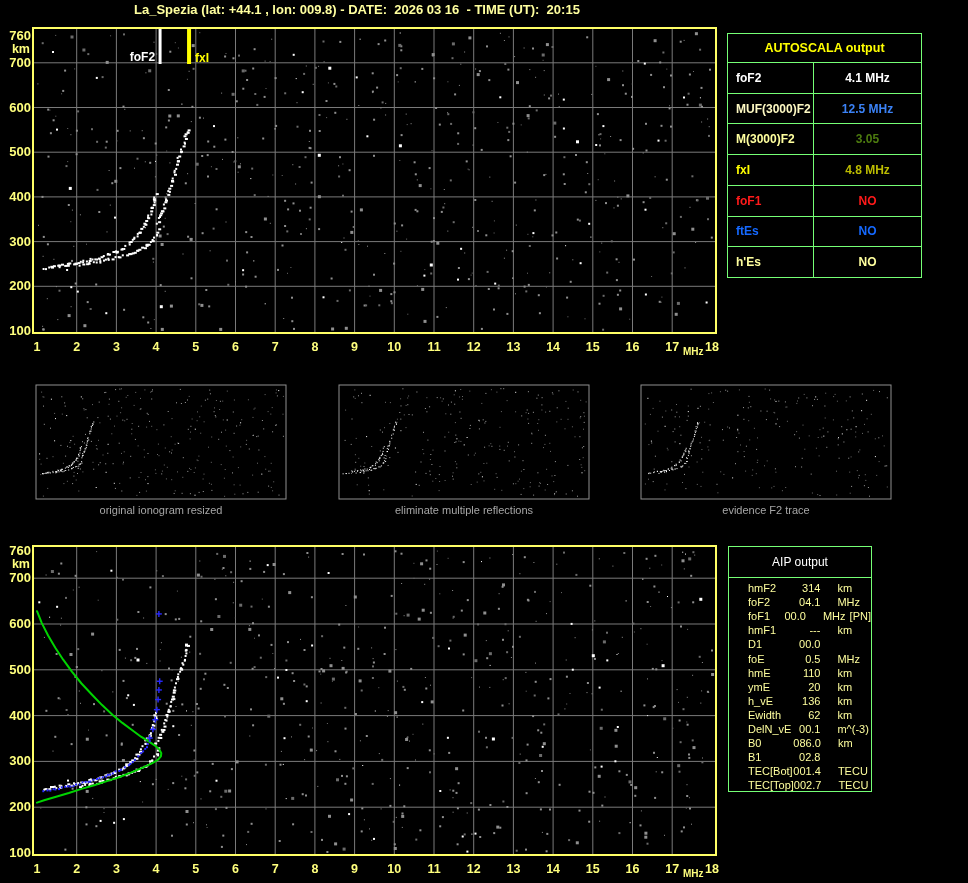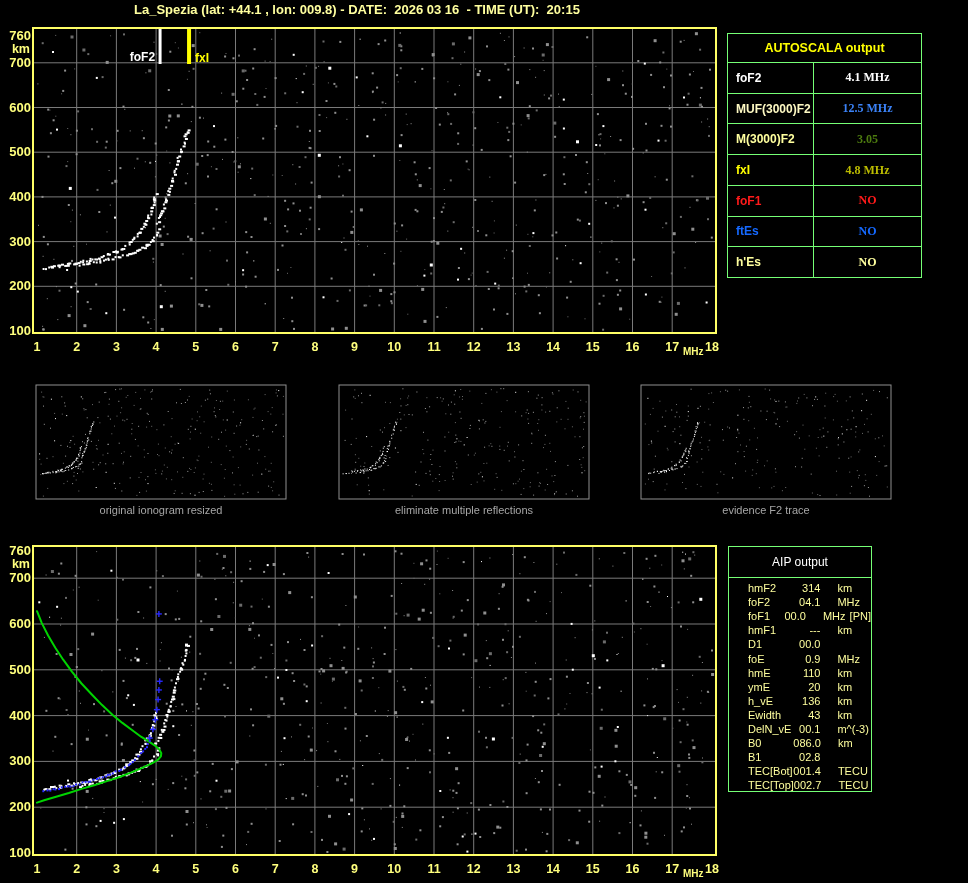"4.1 MHz" .autotable .val { font-family: Liberation Serif, serif -> none }
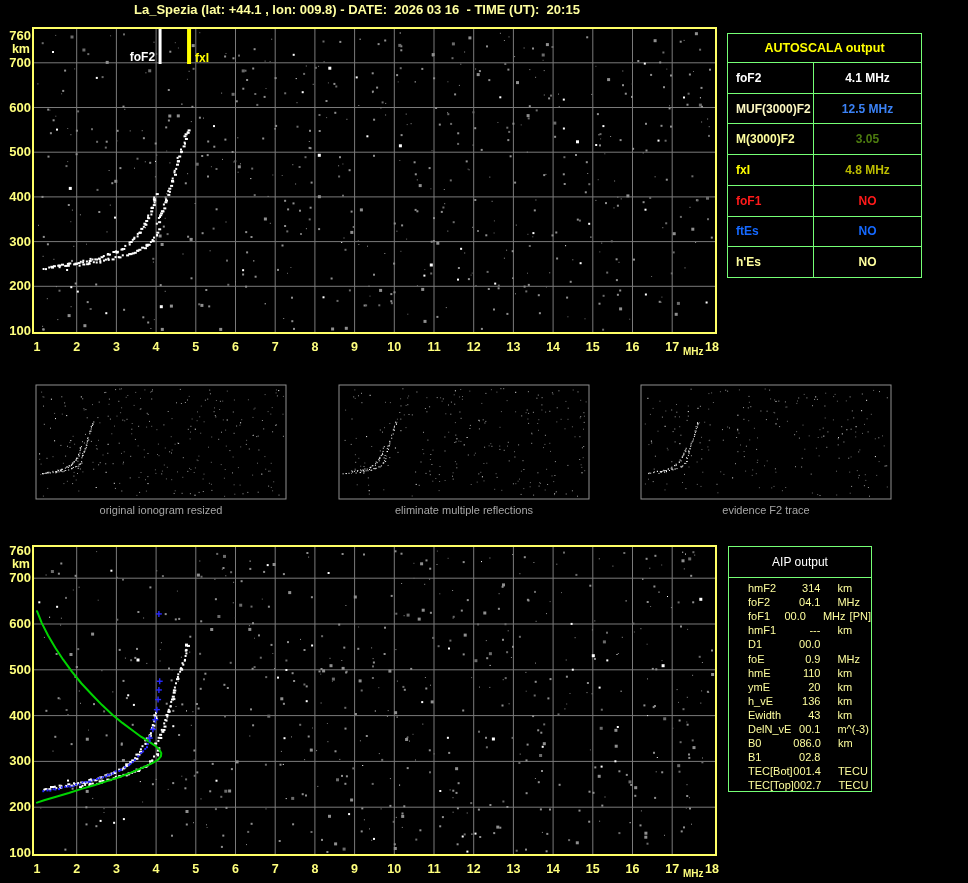"0.9" div.val { text: 0.9 -> 0.5 }
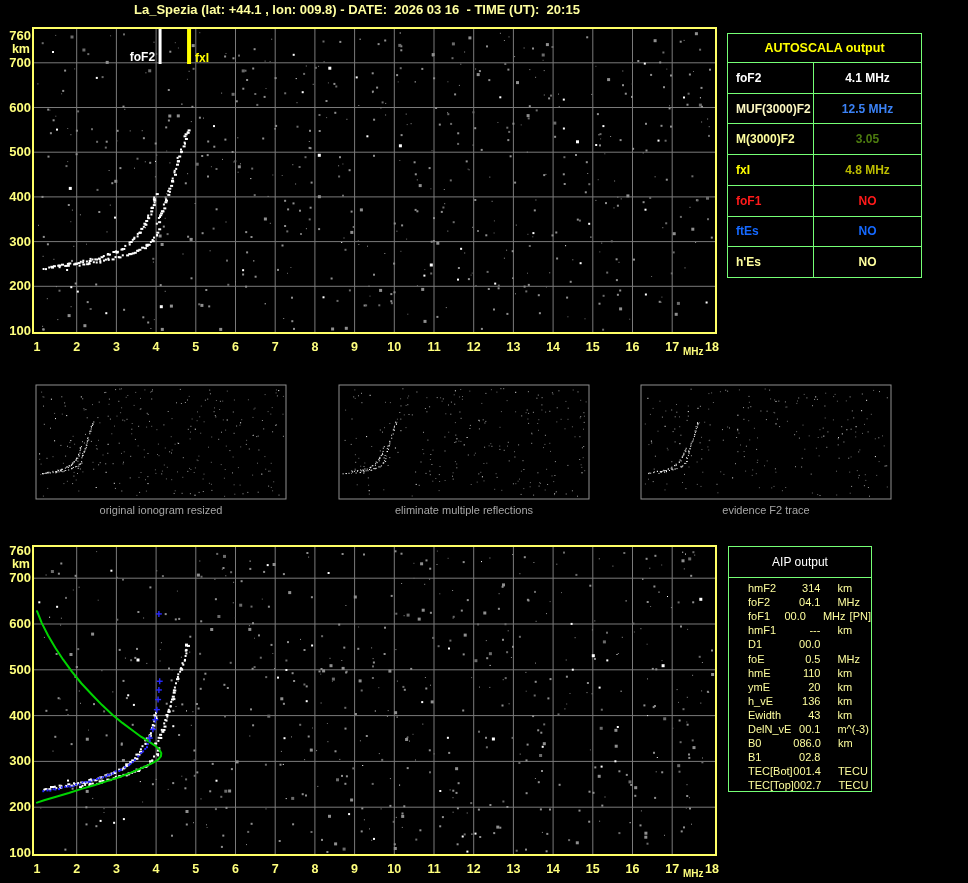"43" div.val { text: 43 -> 62 }
